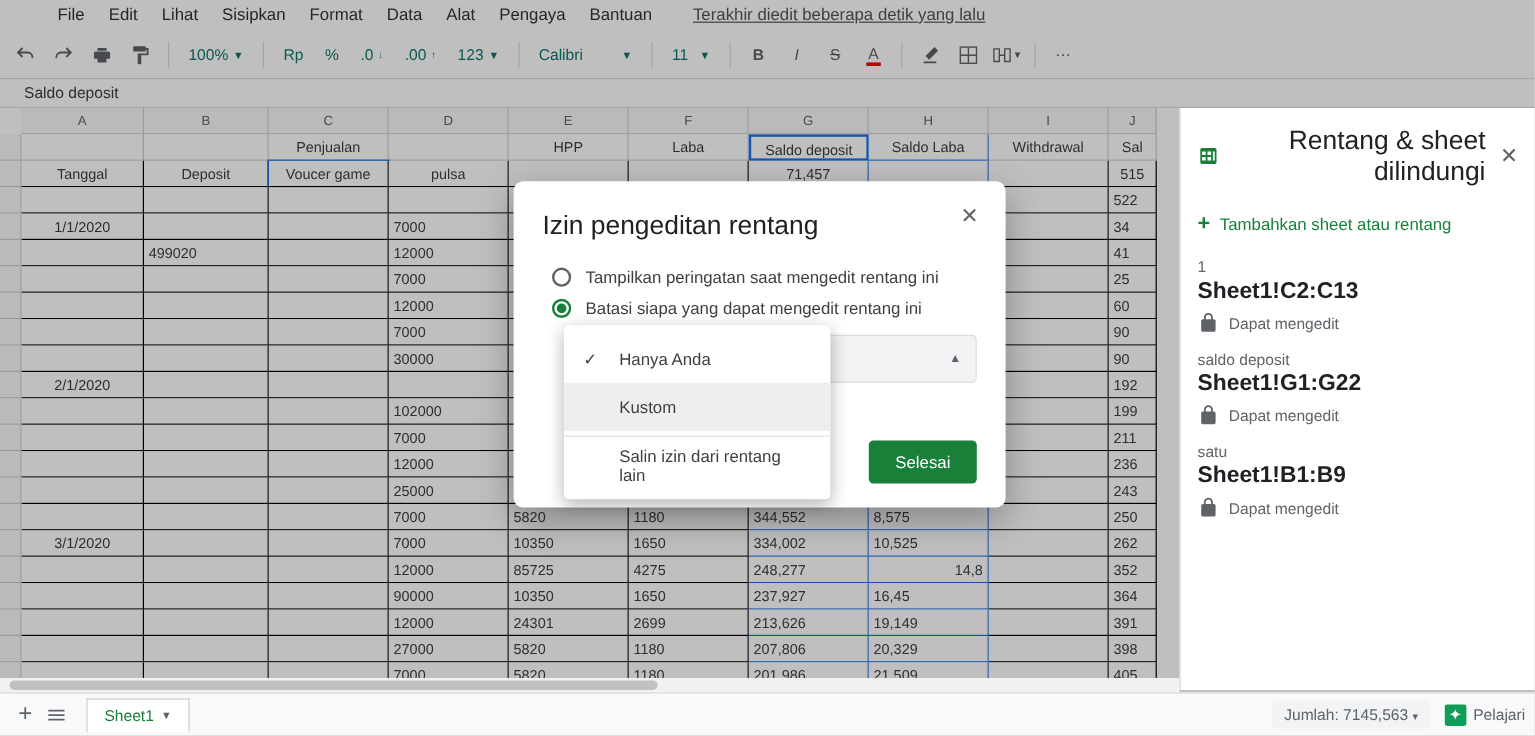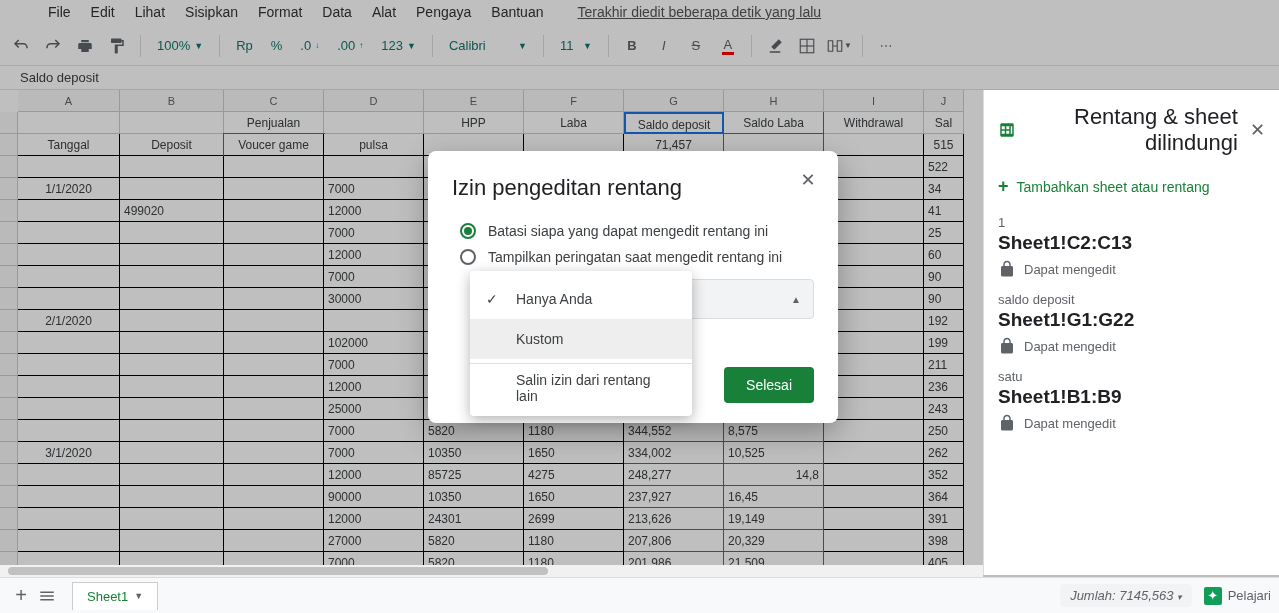"Batasi siapa yang dapat mengedit" div.radio-row { order: before "Tampilkan peringatan saat mengedit" -> after "Tampilkan peringatan saat mengedit" }
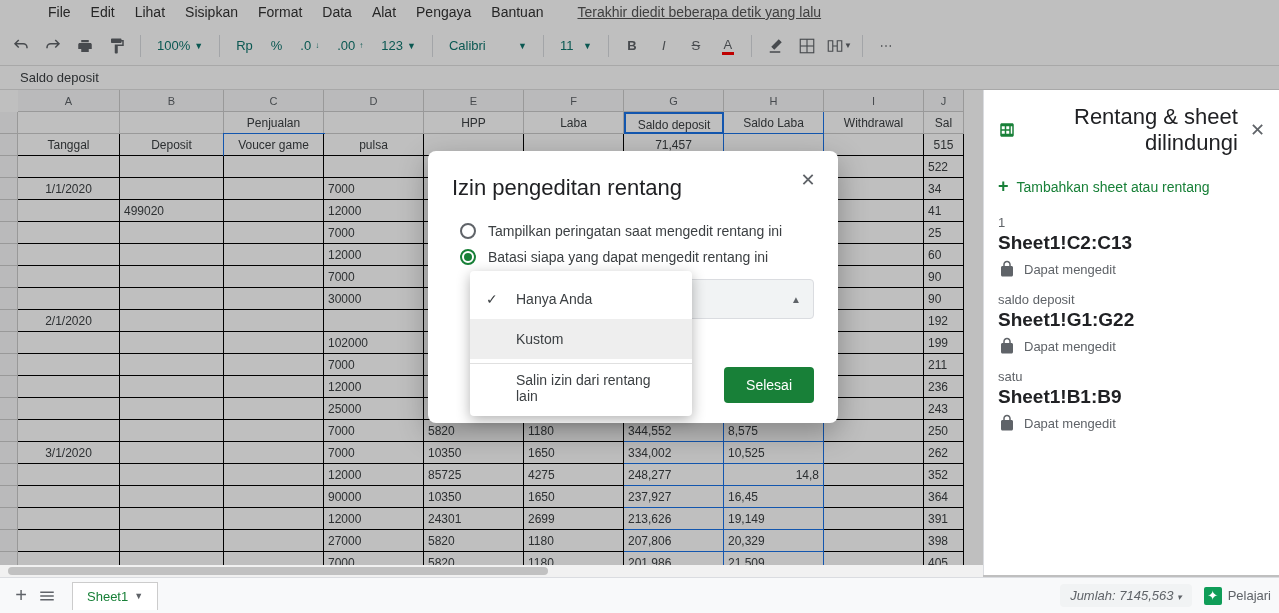"Jumlah: 7145,563 ▾" .sum-box { font-style: italic -> none }
